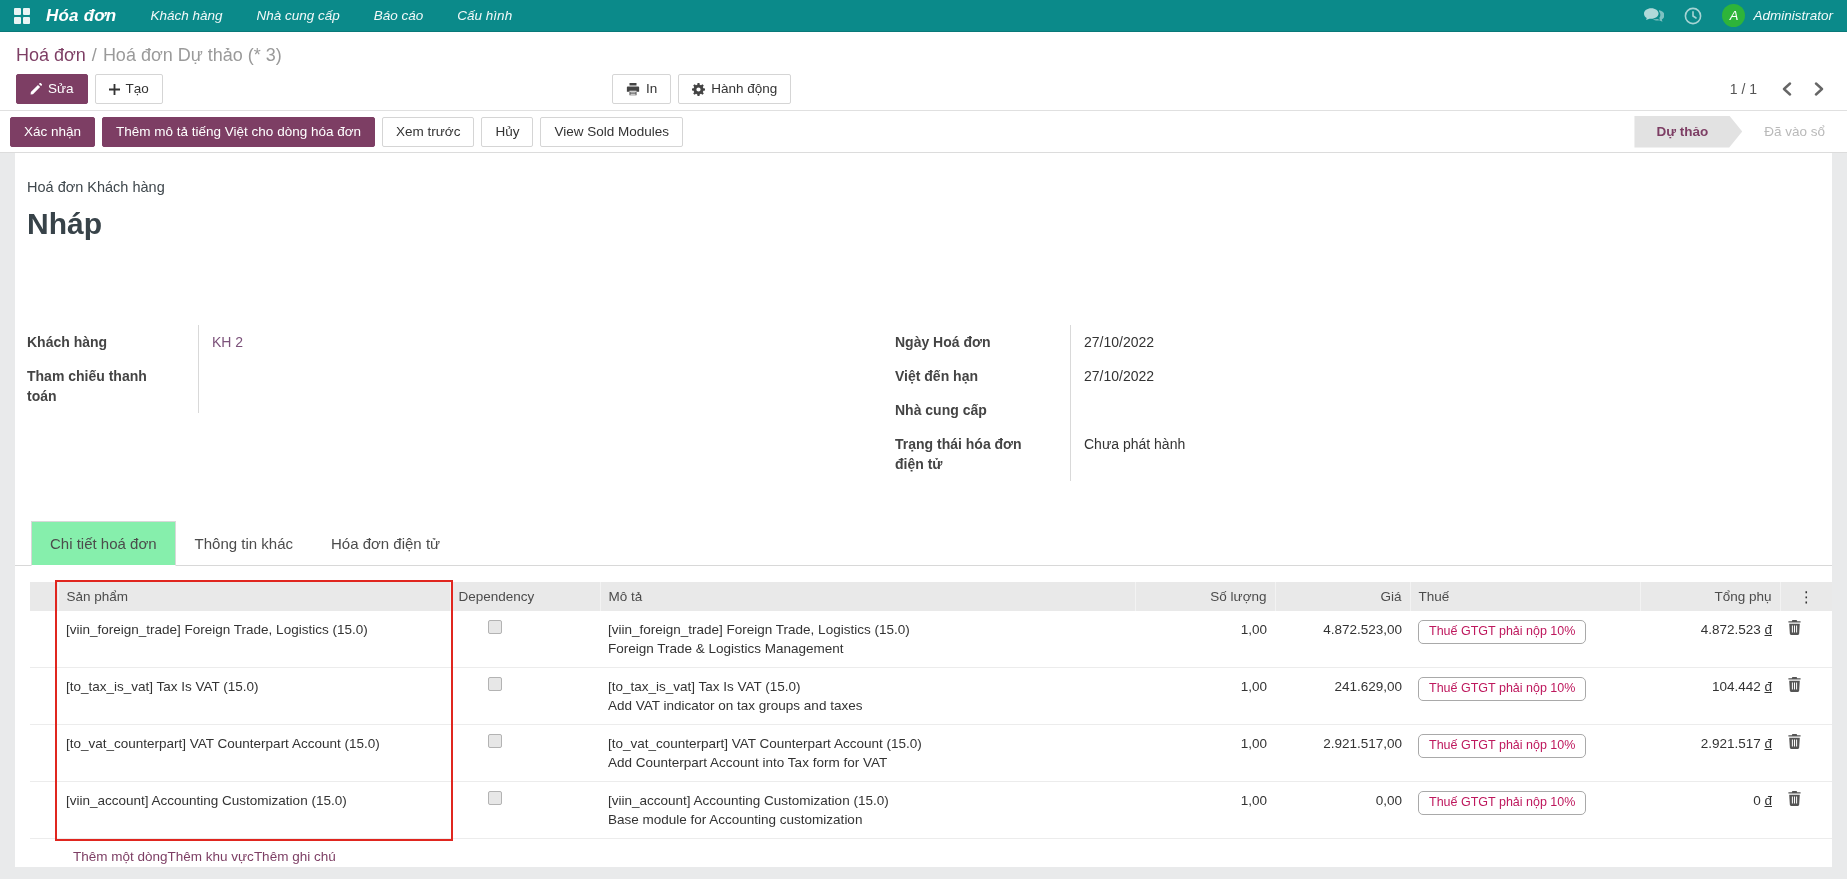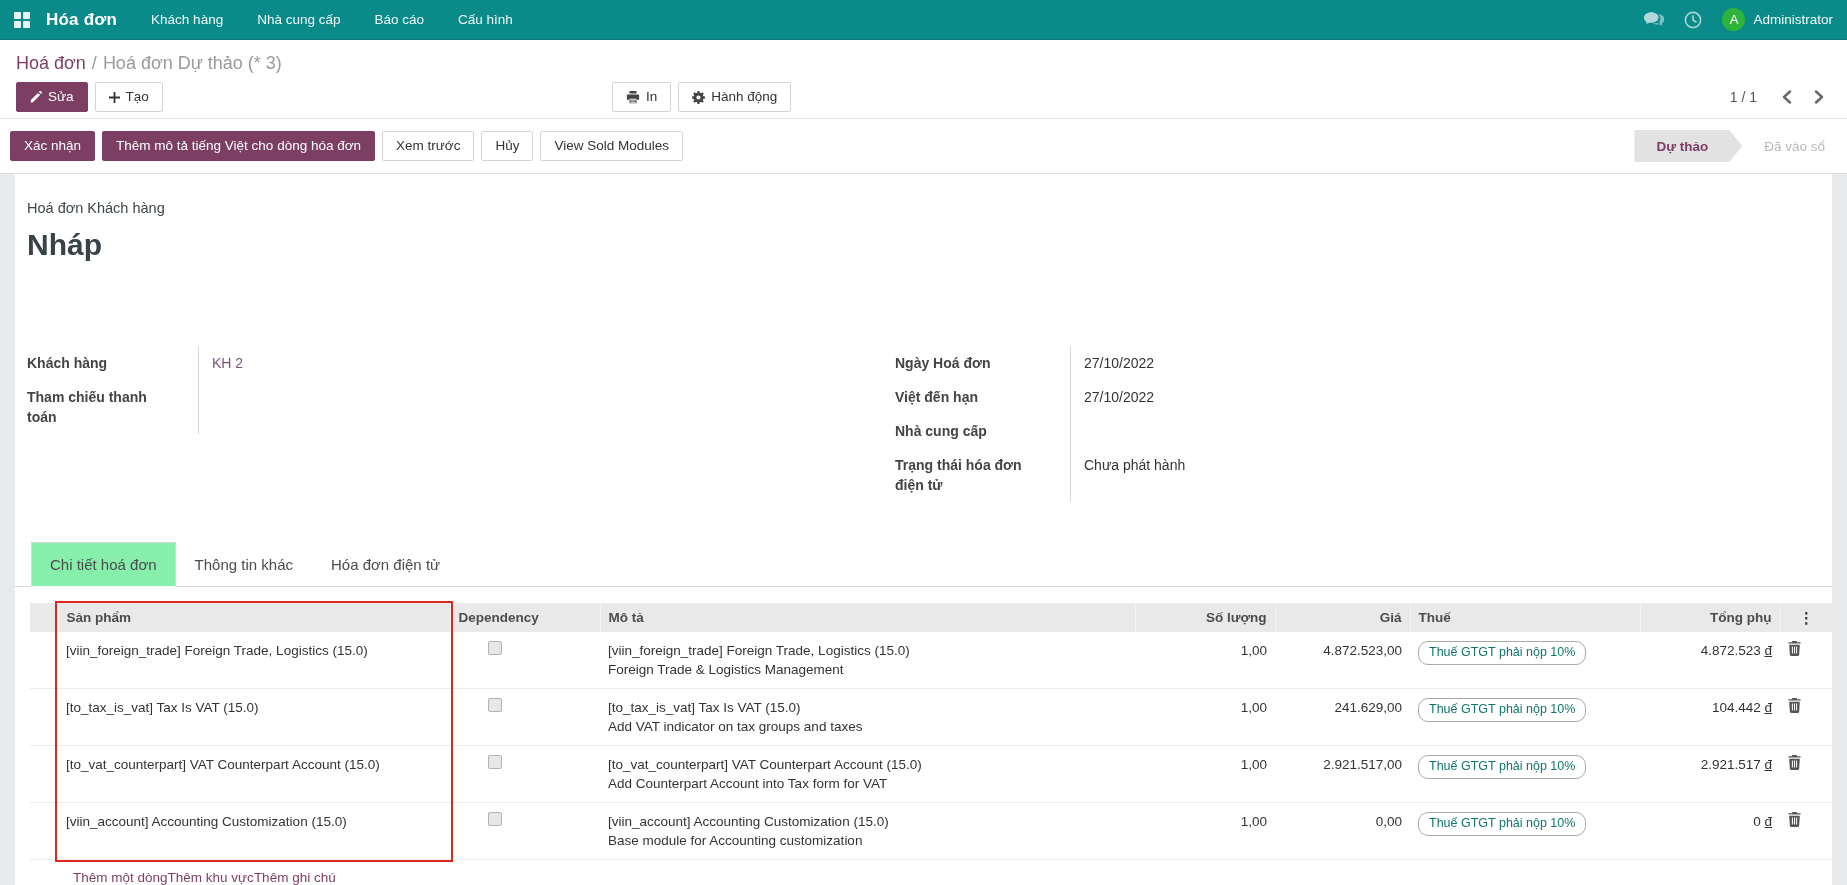"Hóa đơn" .topbar { font-style: none -> italic; height: 40px -> 32px }
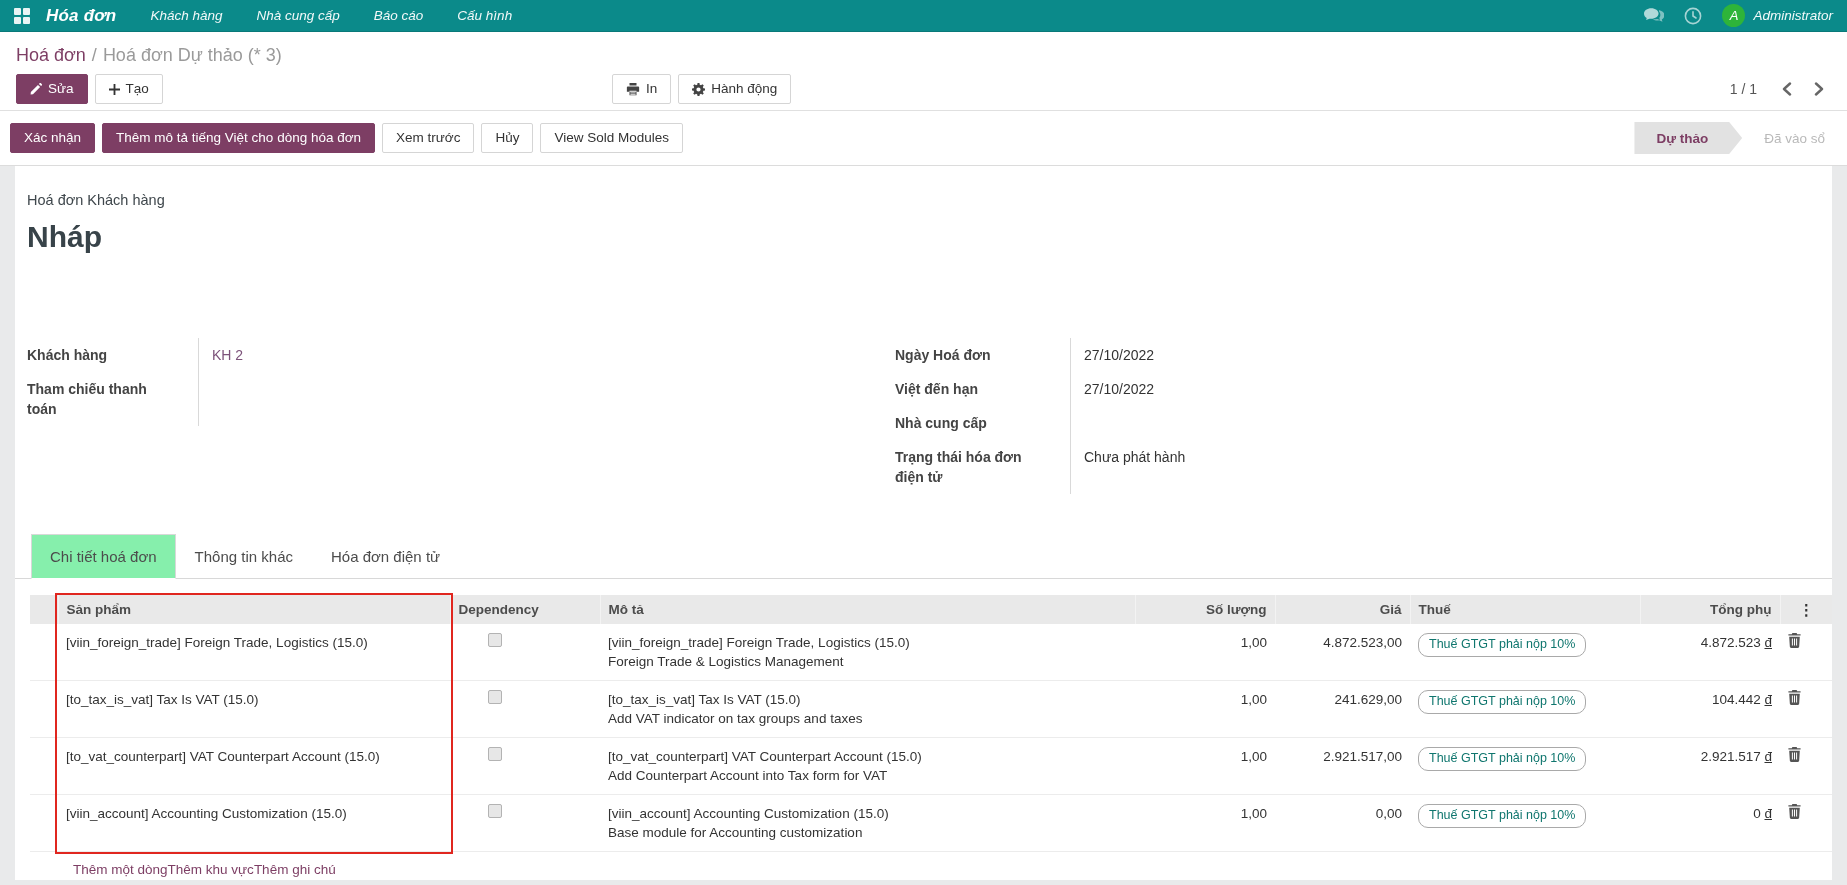"Xác nhận Thêm mô tả" .statusbar { height: 56px -> 43px }
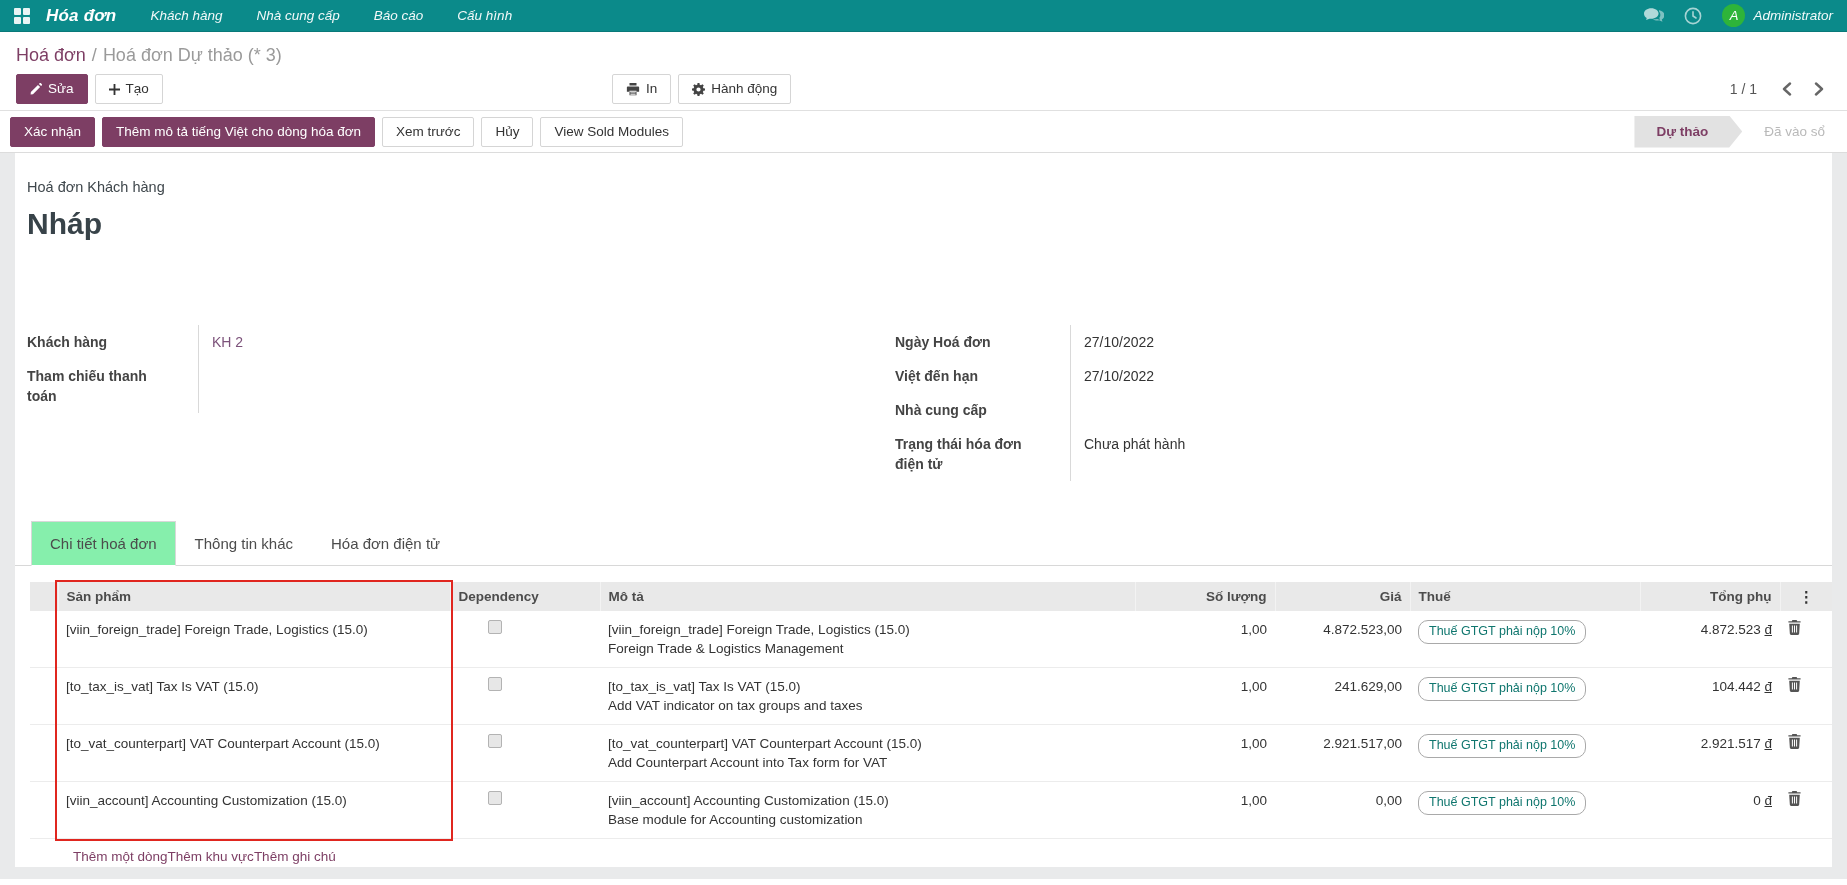"Sản phẩm" .lines th { font-weight: bold -> normal }
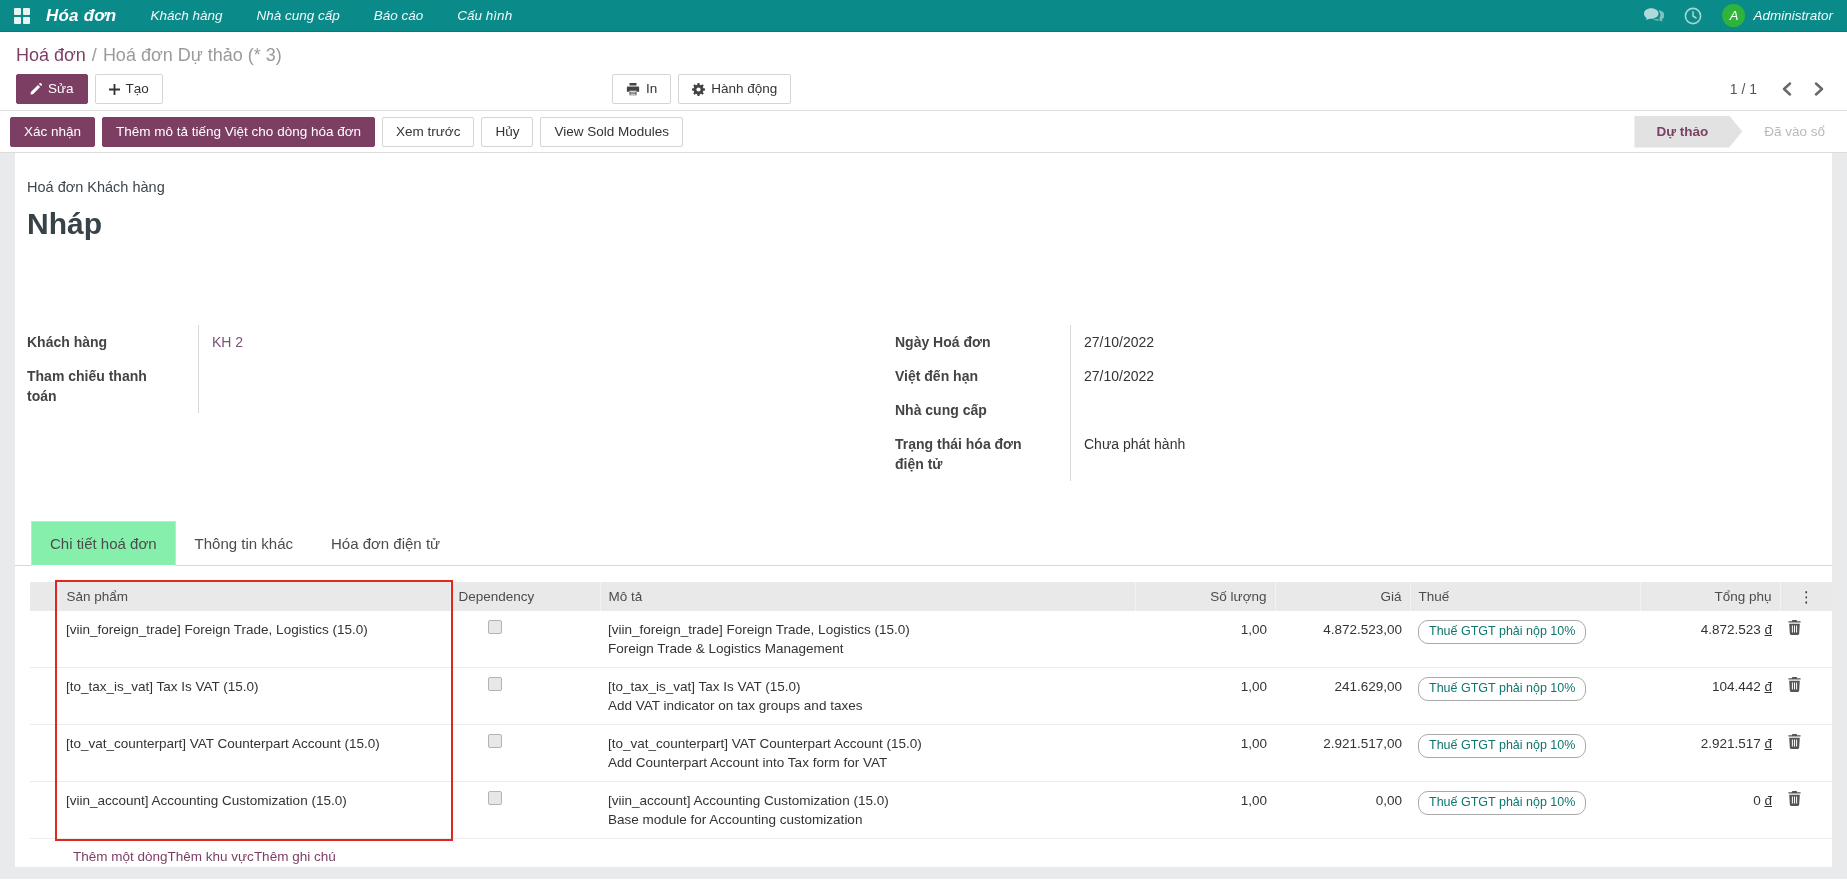"Thuế GTGT phải nộp 10%" .tax-pill { border-radius: 10px -> 5px; color: #0f766e -> #be185d }
